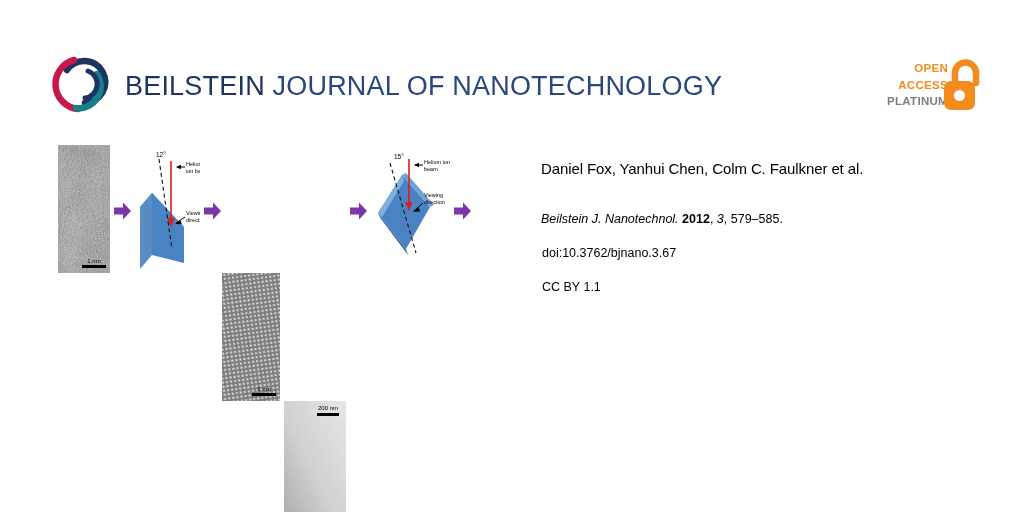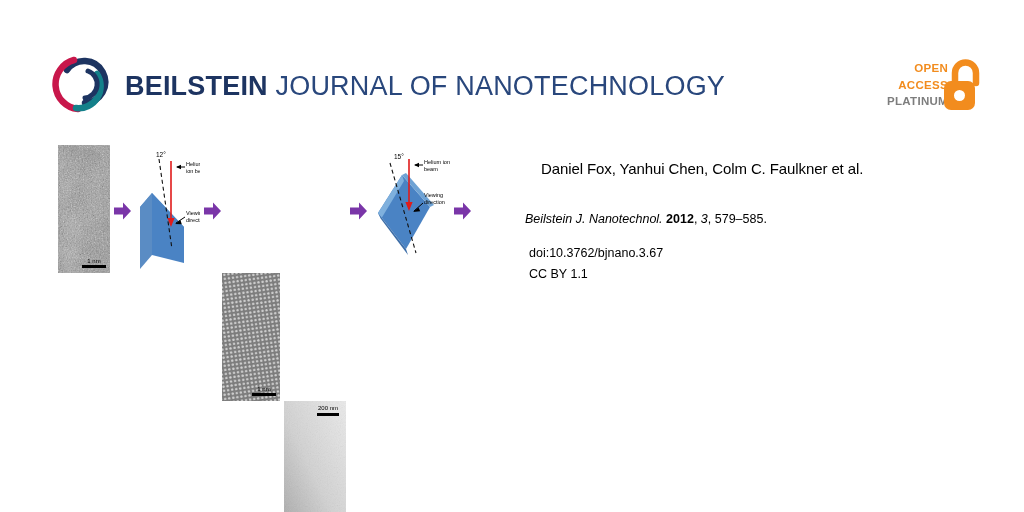"BEILSTEIN" #journal-wordmark .wm-bold { font-weight: bold -> normal }
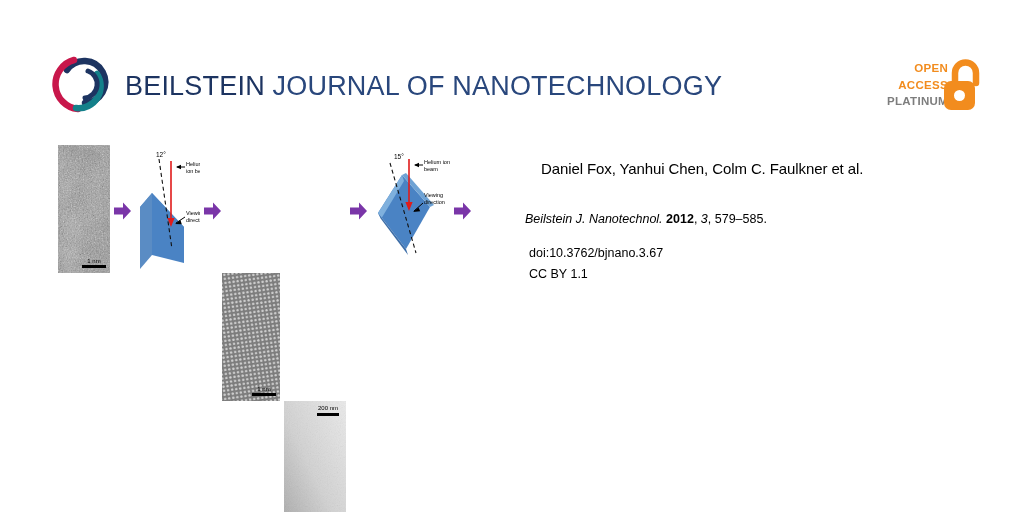"Beilstein J. Nanotechnol. 2012, 3," #citation-block { margin-left: none -> 16px }
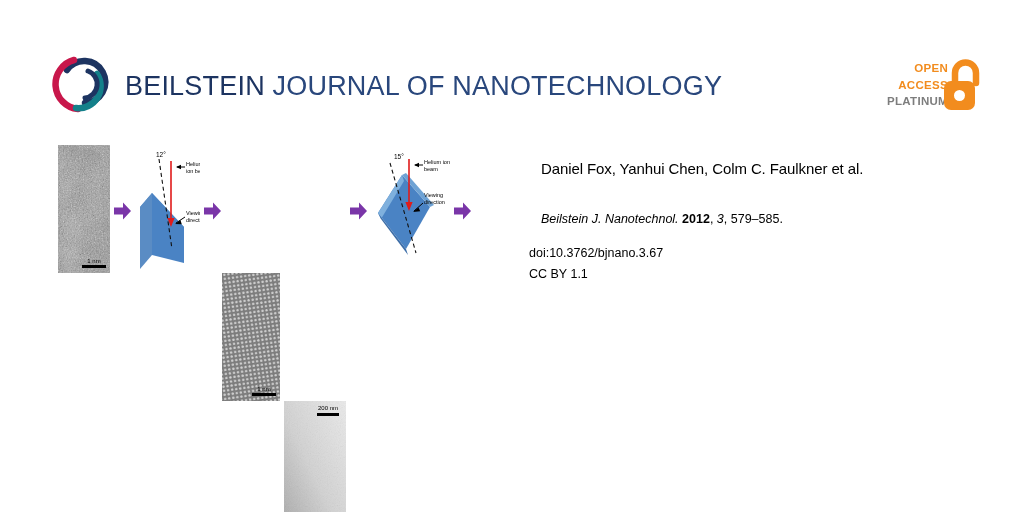"doi:10.3762/bjnano.3.67" #doi-line, #license-line { margin: 4px -> 17px }
